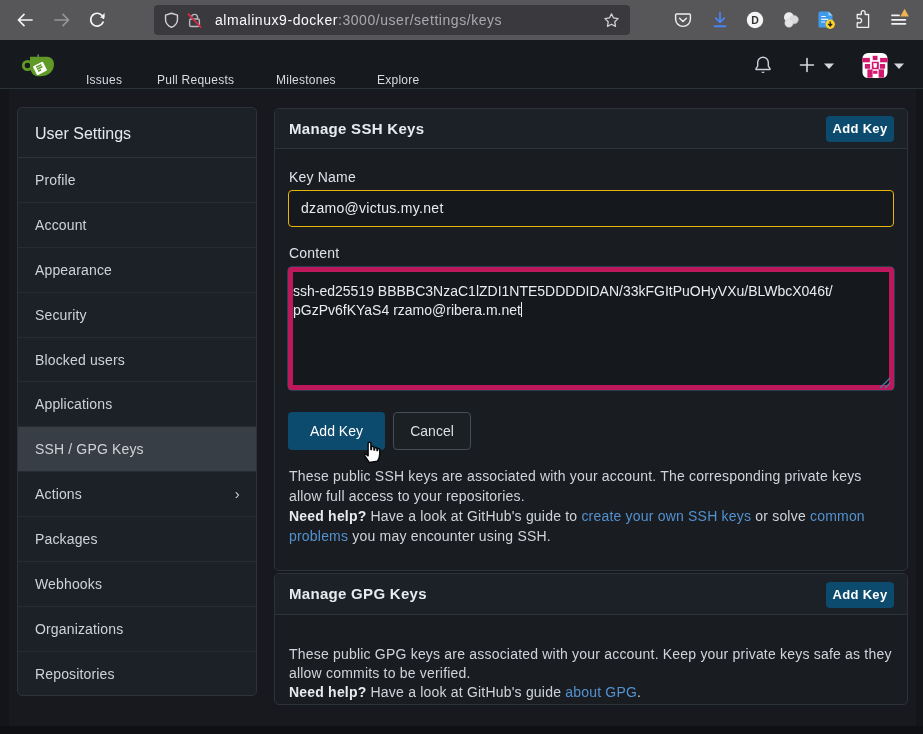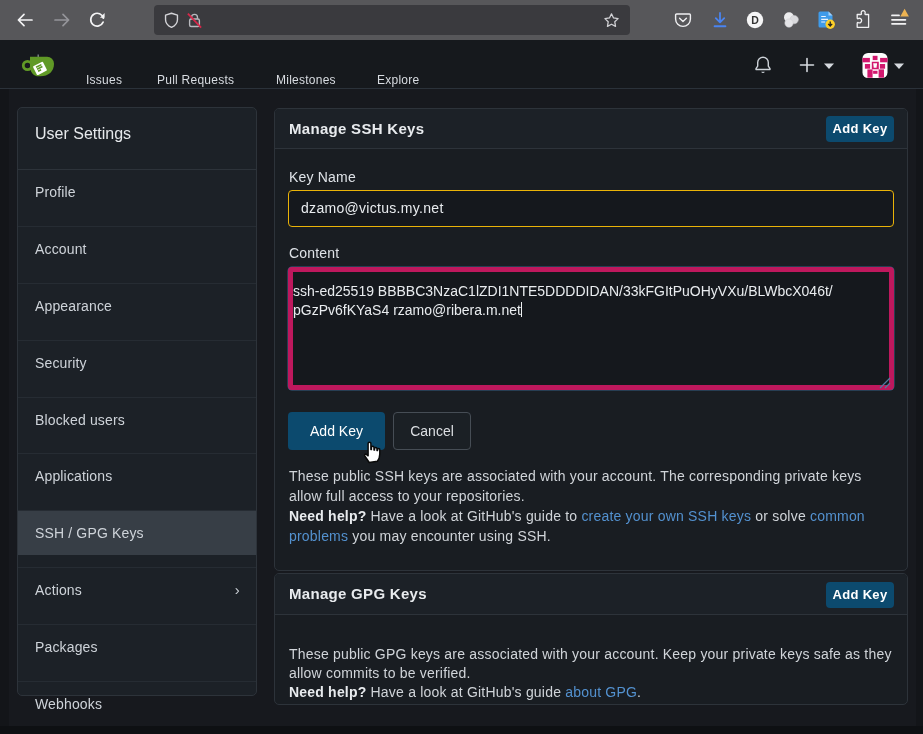"almalinux9-docker:3000/user/settings/key" div { html: none -> <div>almalinux9-docker<span>:3000/user/settings/keys</span></div> }
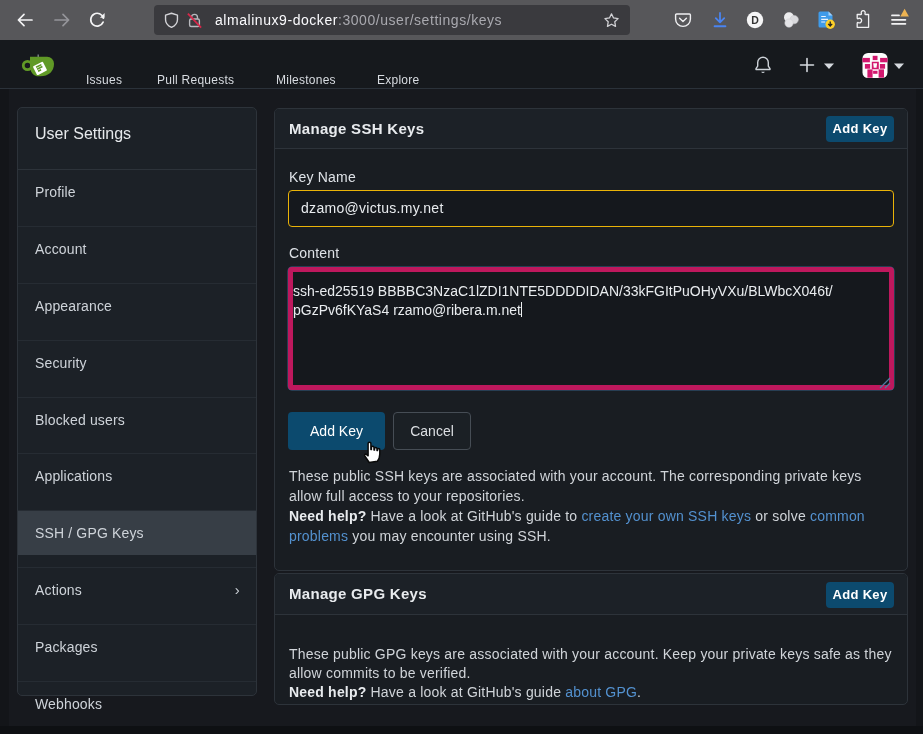"Profile" #menu .item { margin-top: 12px -> none }
